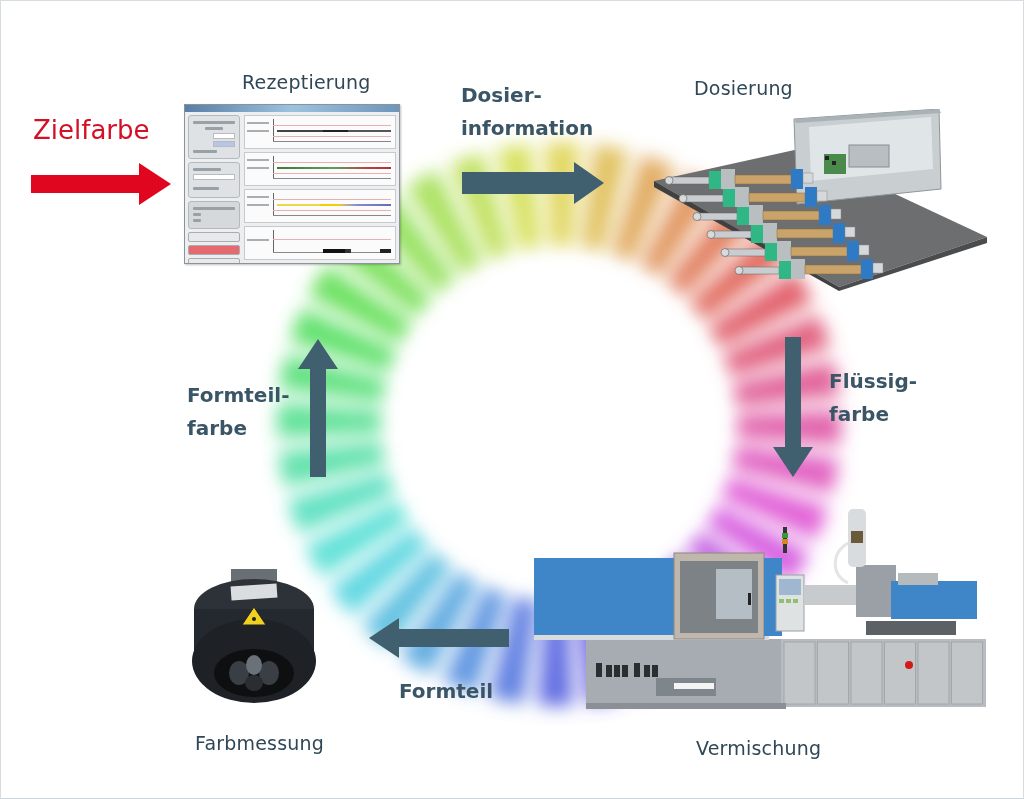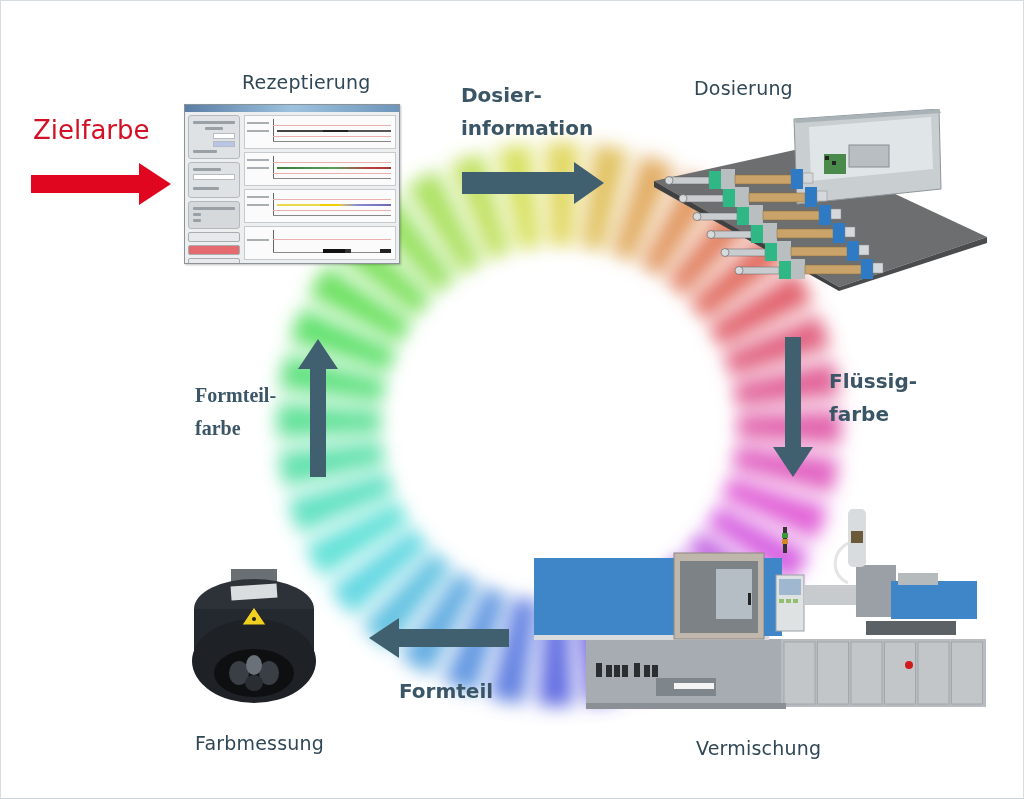"Formteil-" div.label { font-family: Liberation Serif, serif -> none; left: 194px -> 186px }
